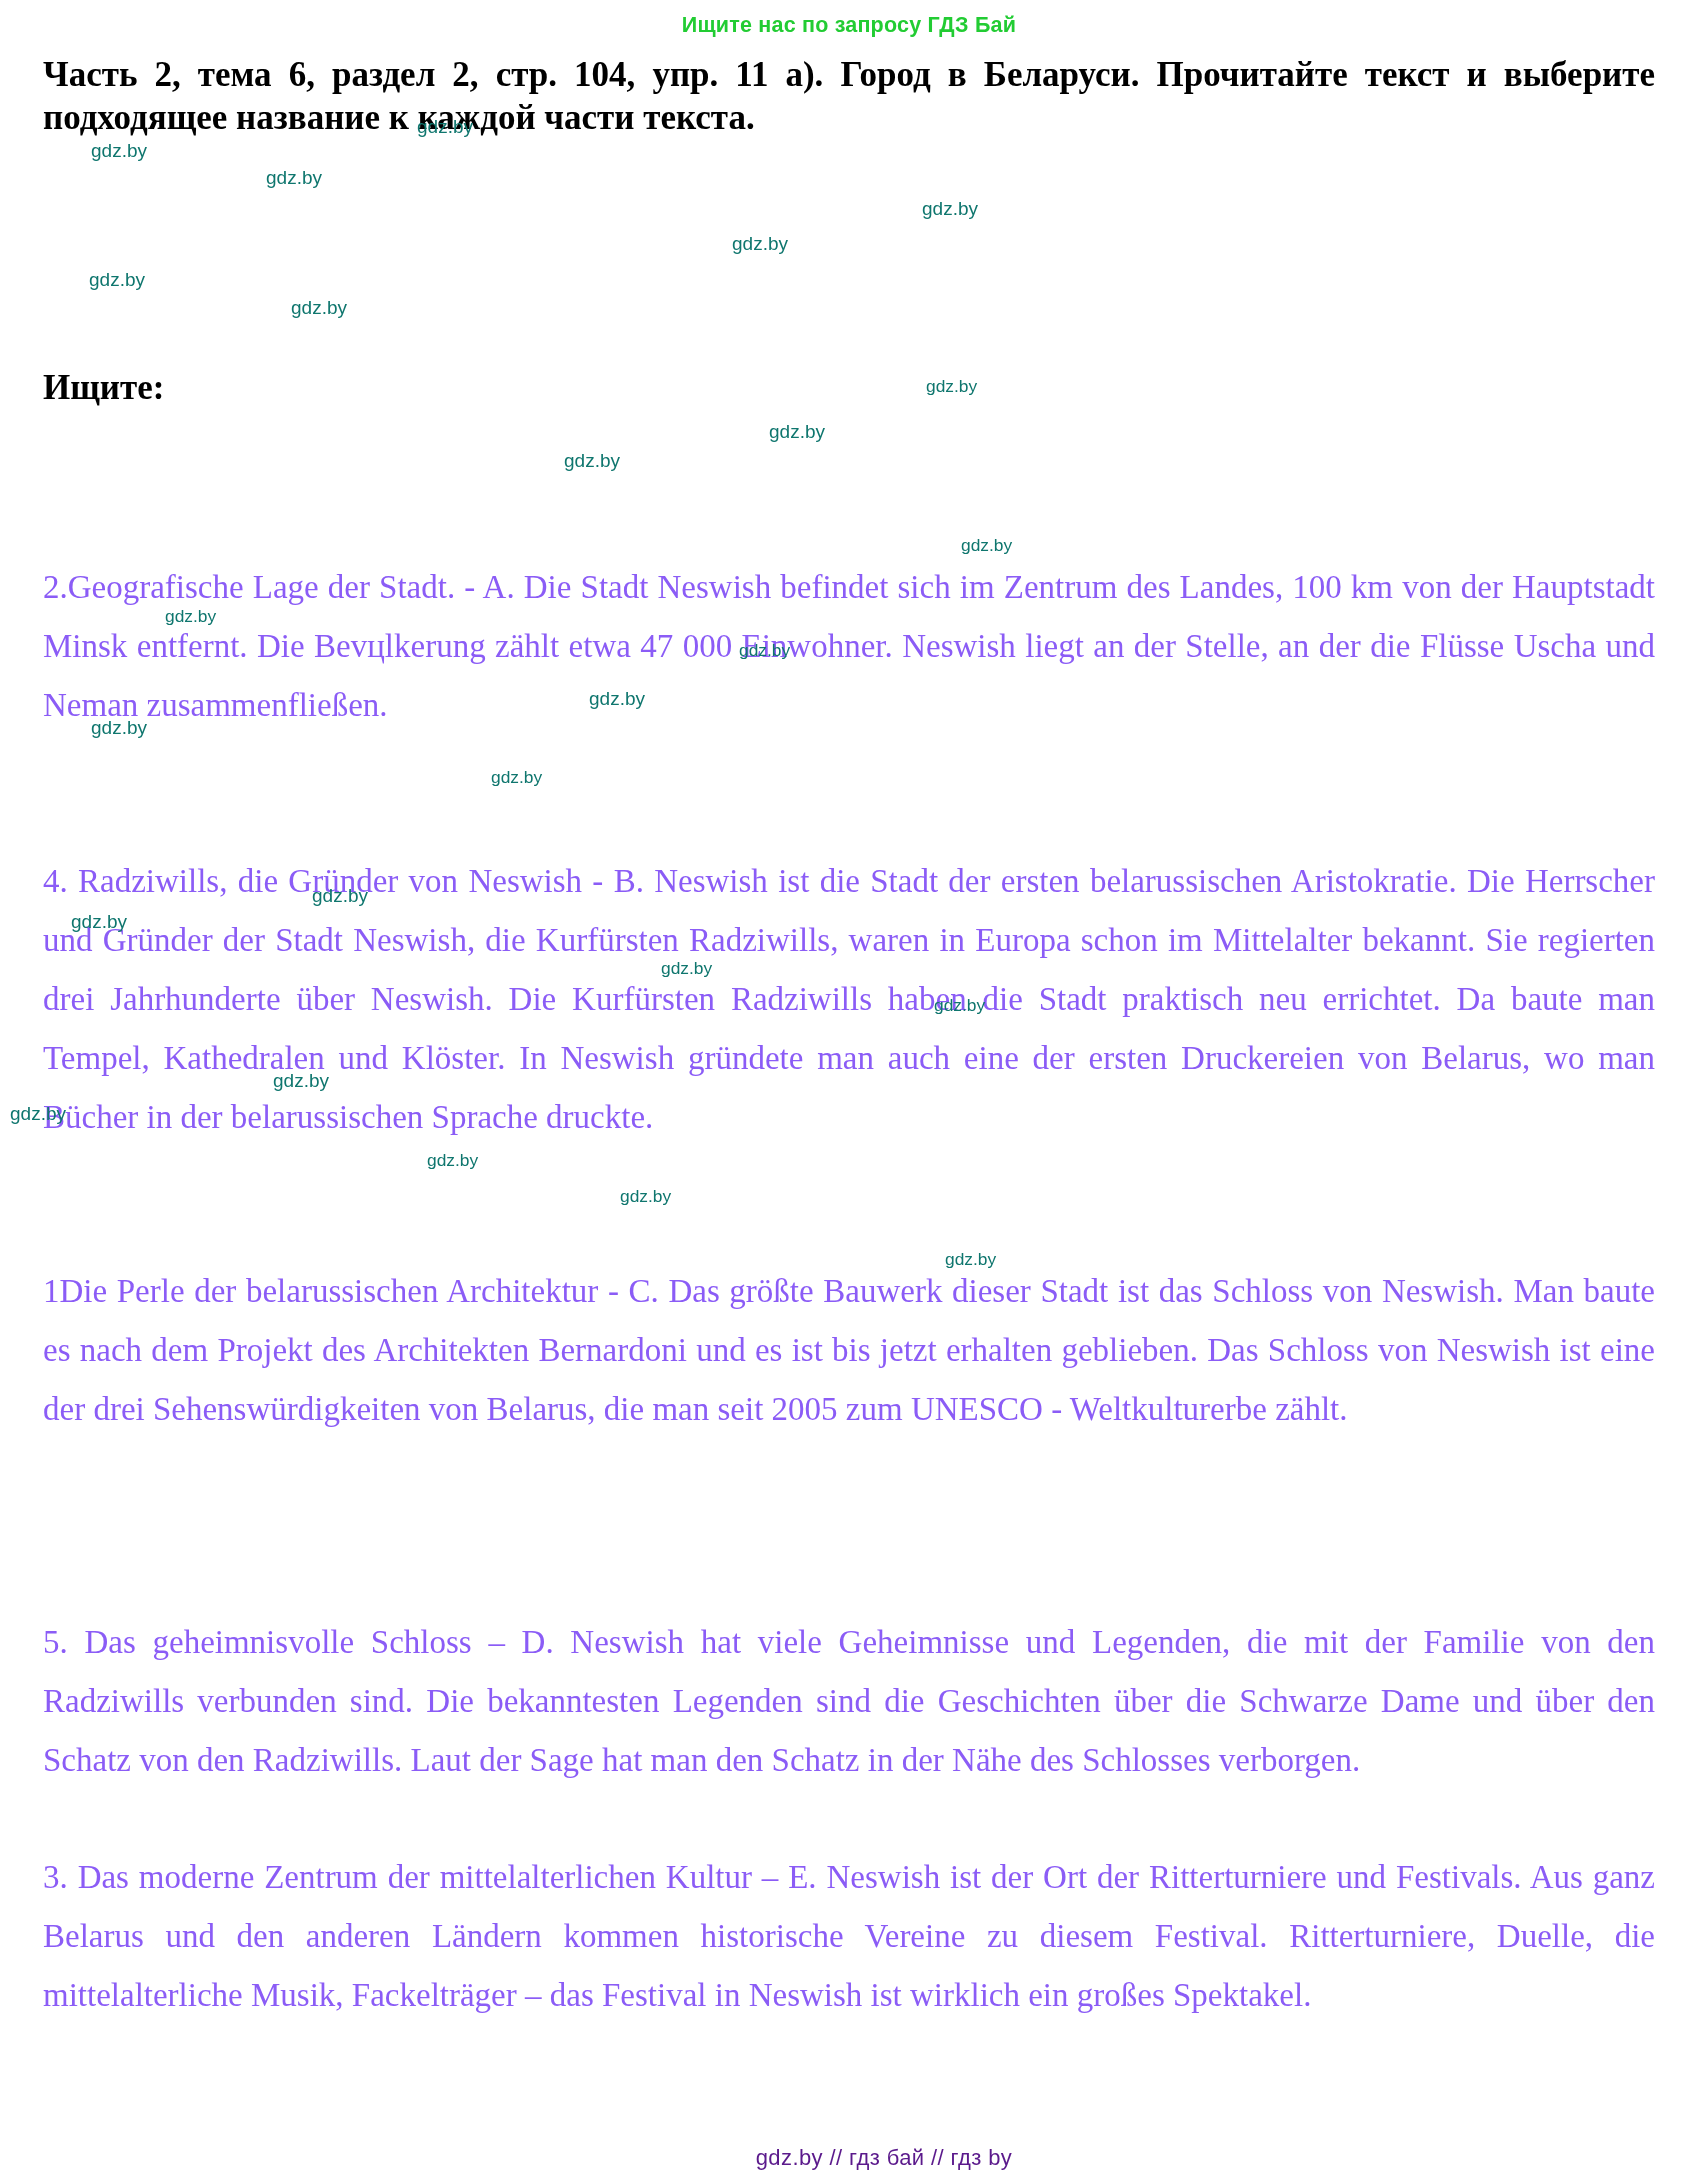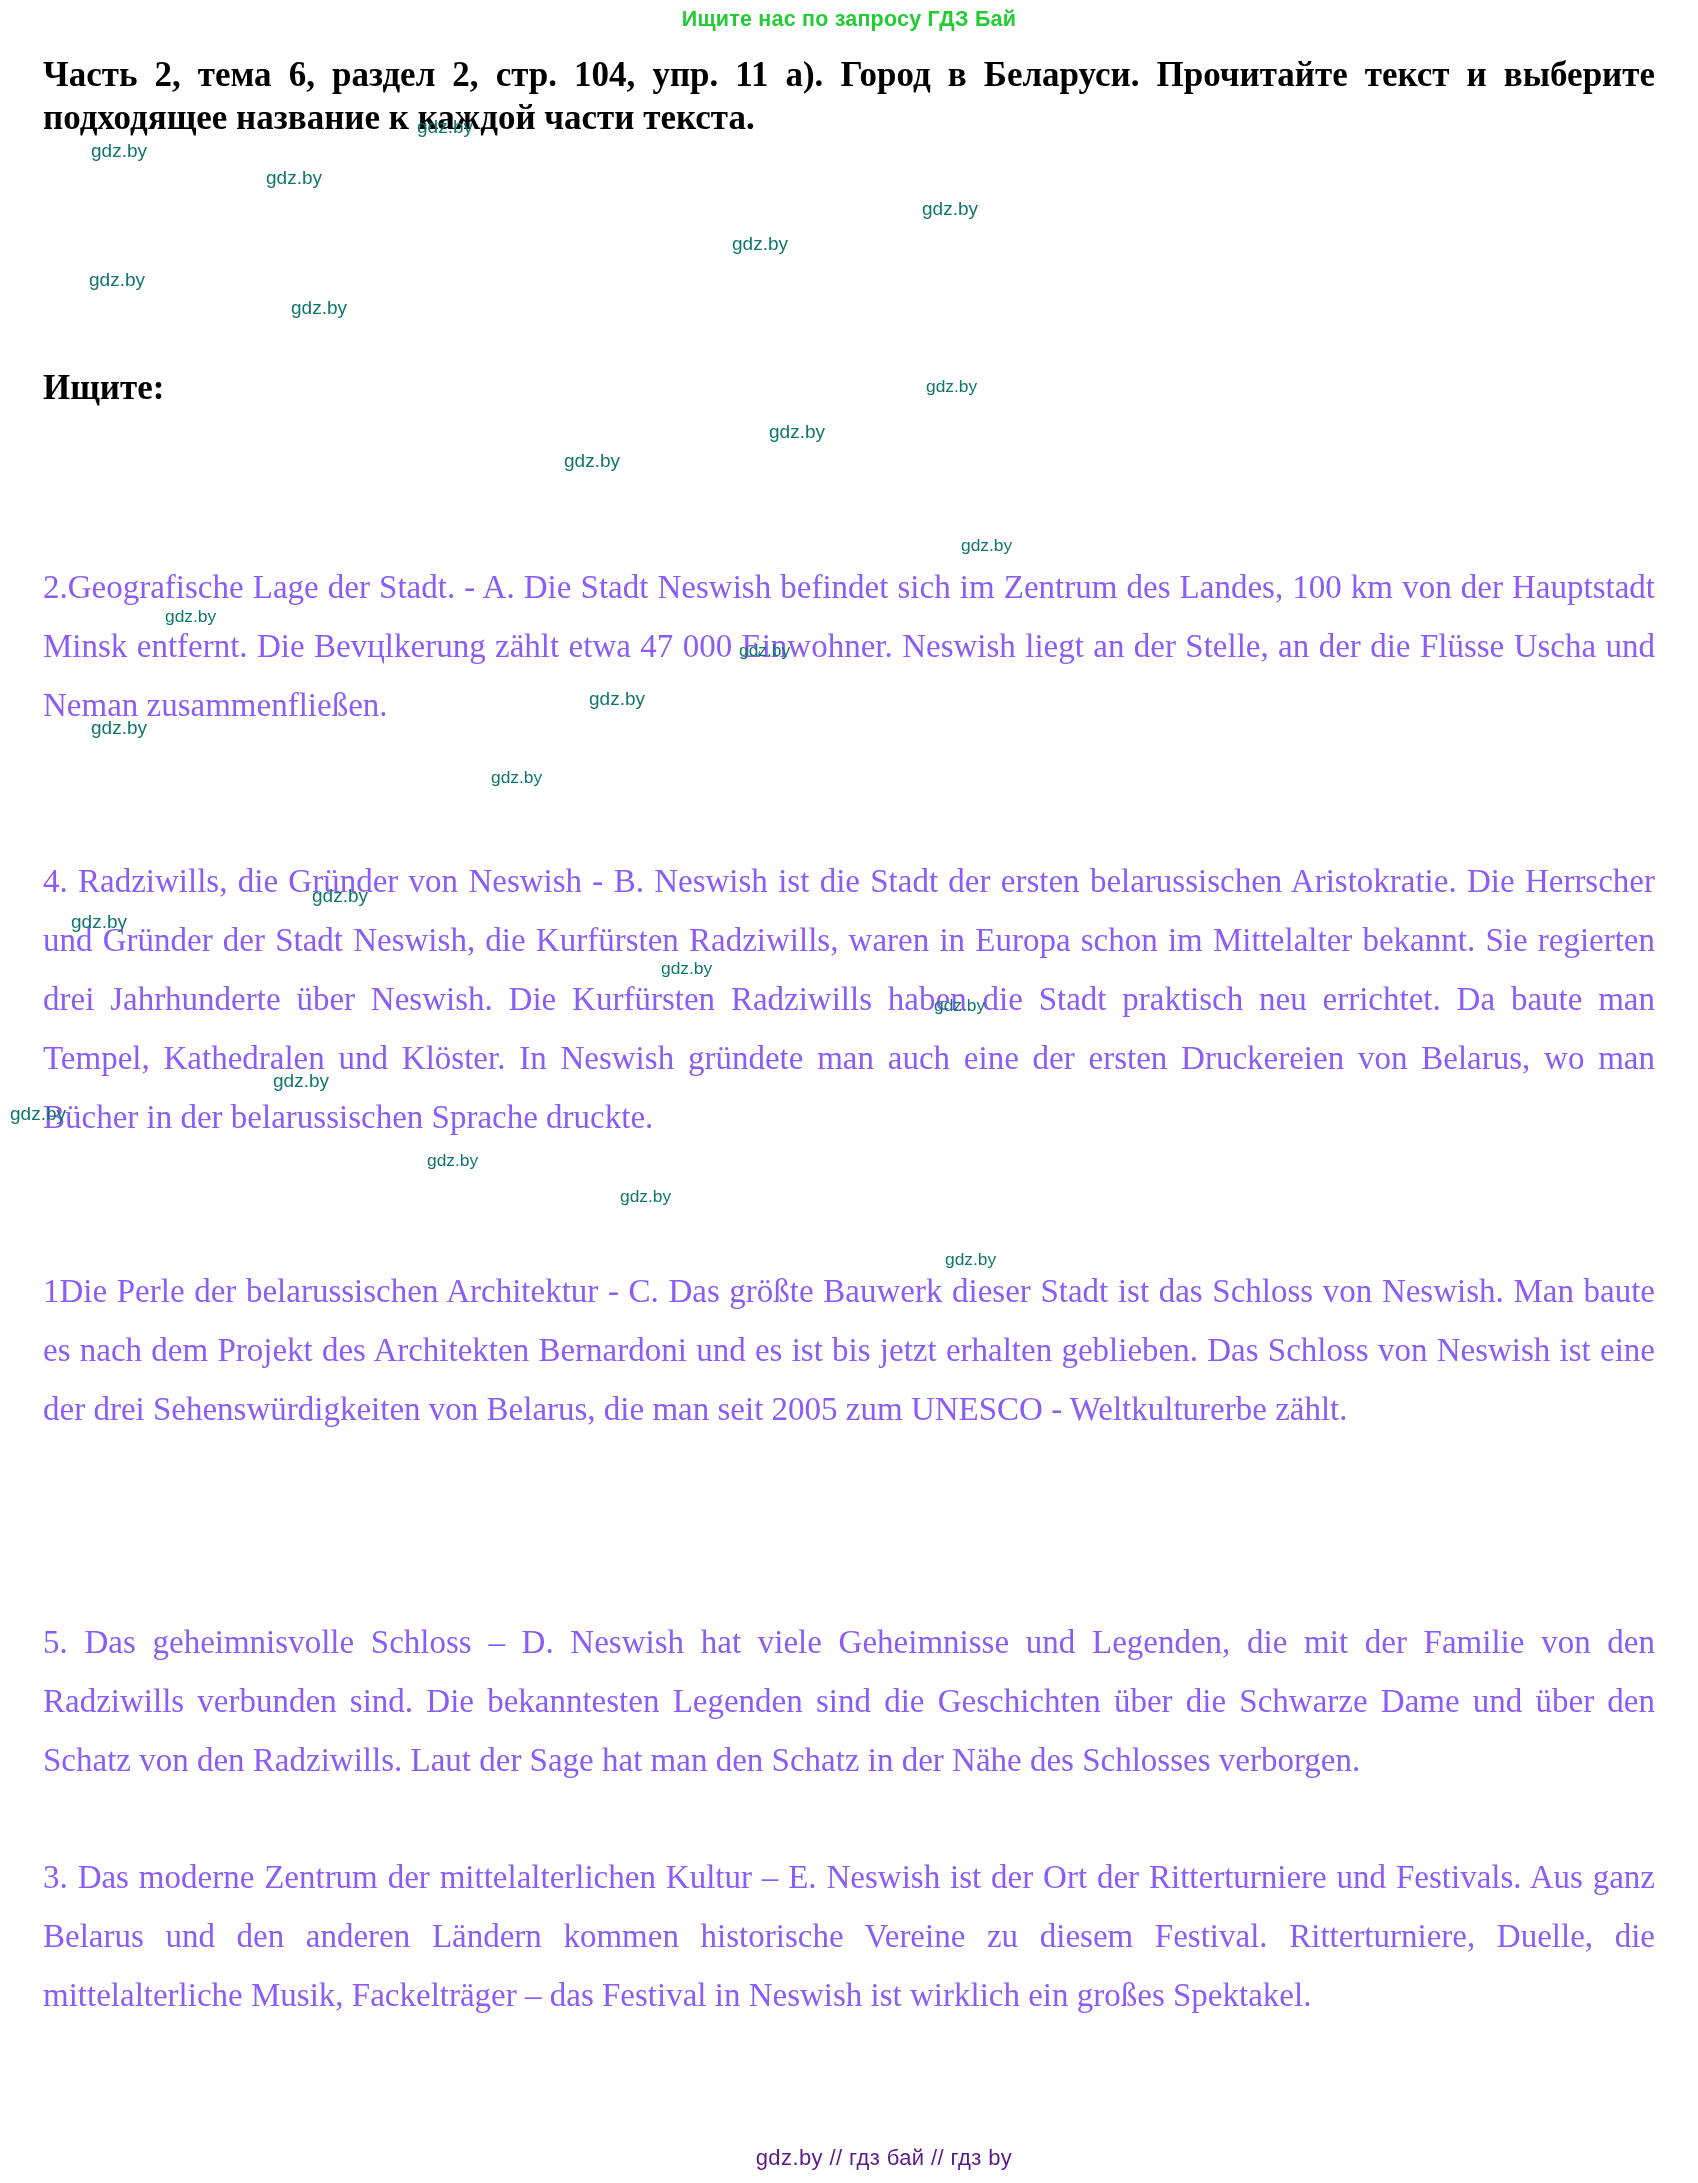"Ищите нас по запросу ГДЗ" .top-banner { padding-top: 7px -> 13px }
